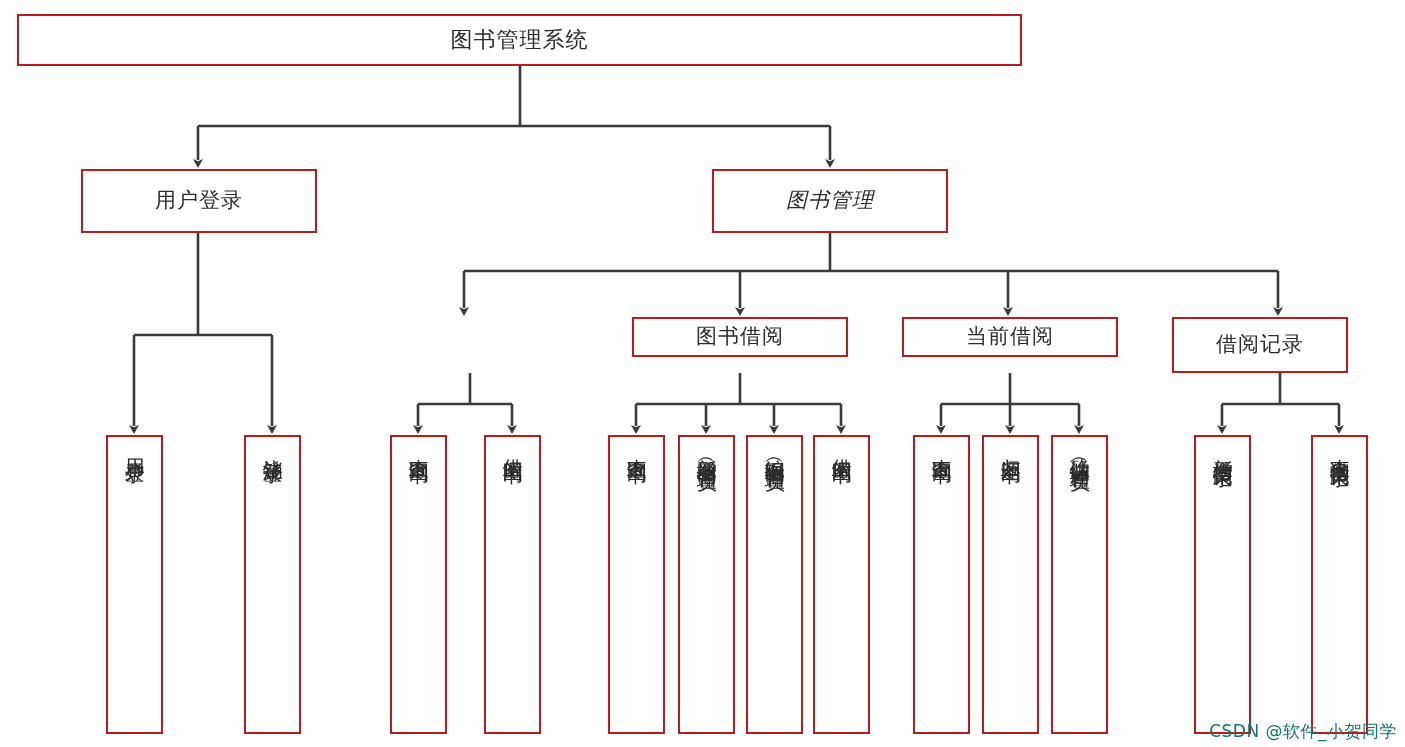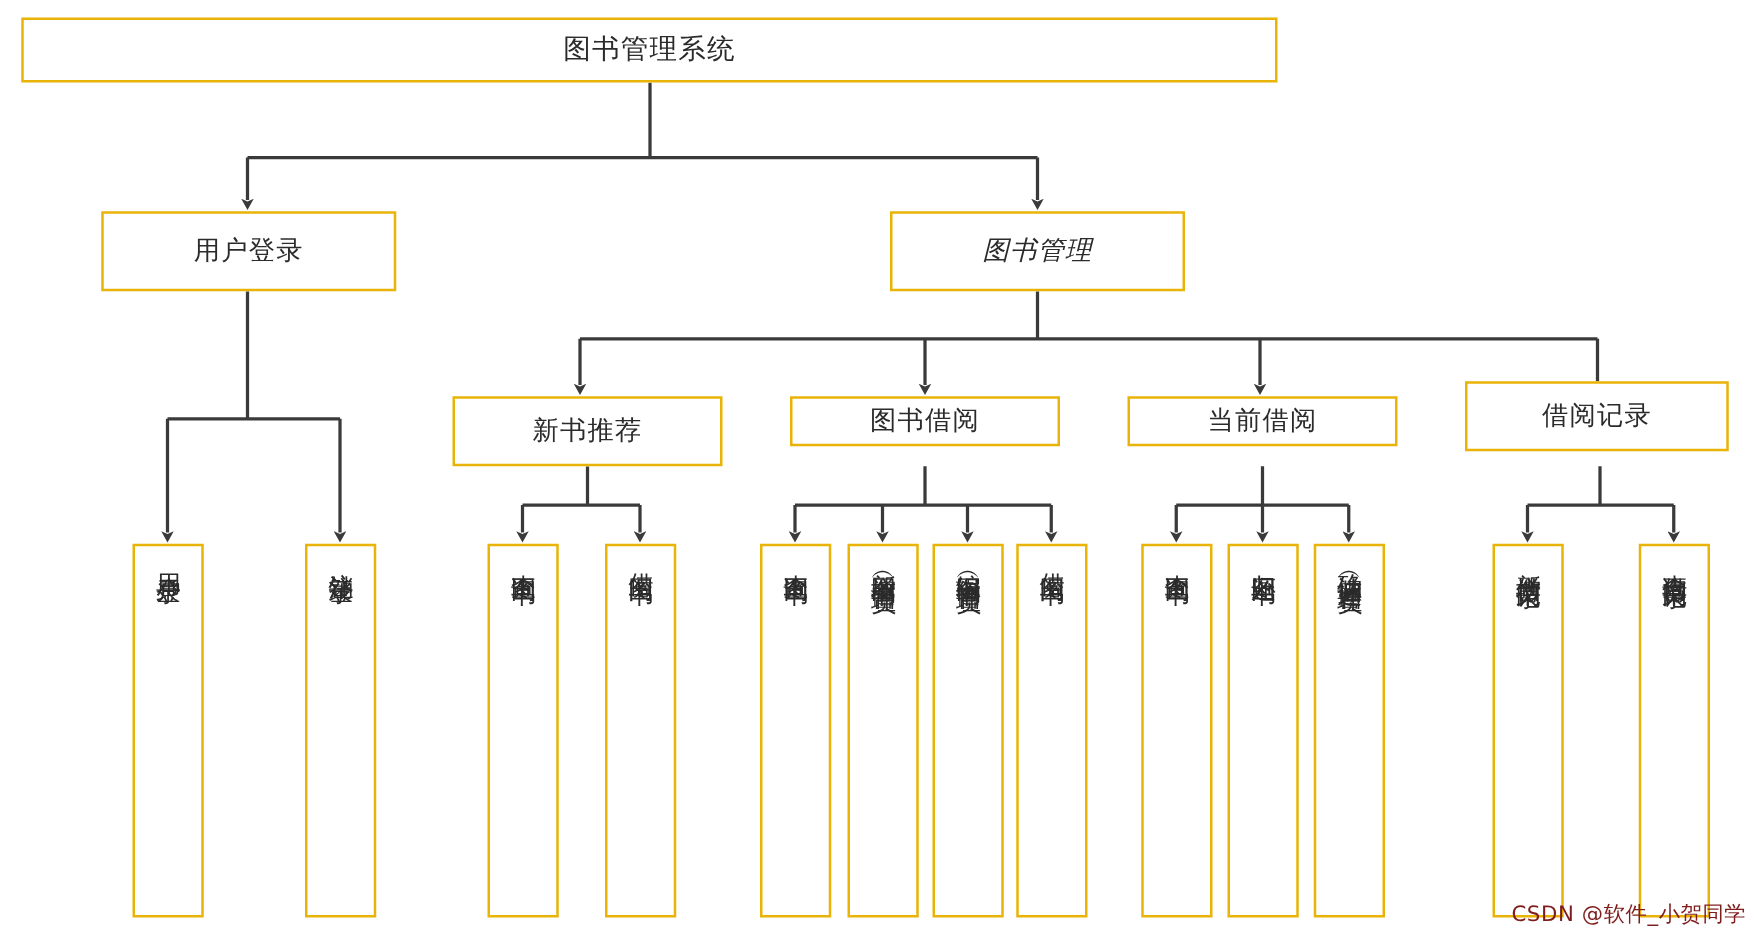"图书管理系统" .node { border: 2px solid #eab308 -> 2px solid #b91c1c }
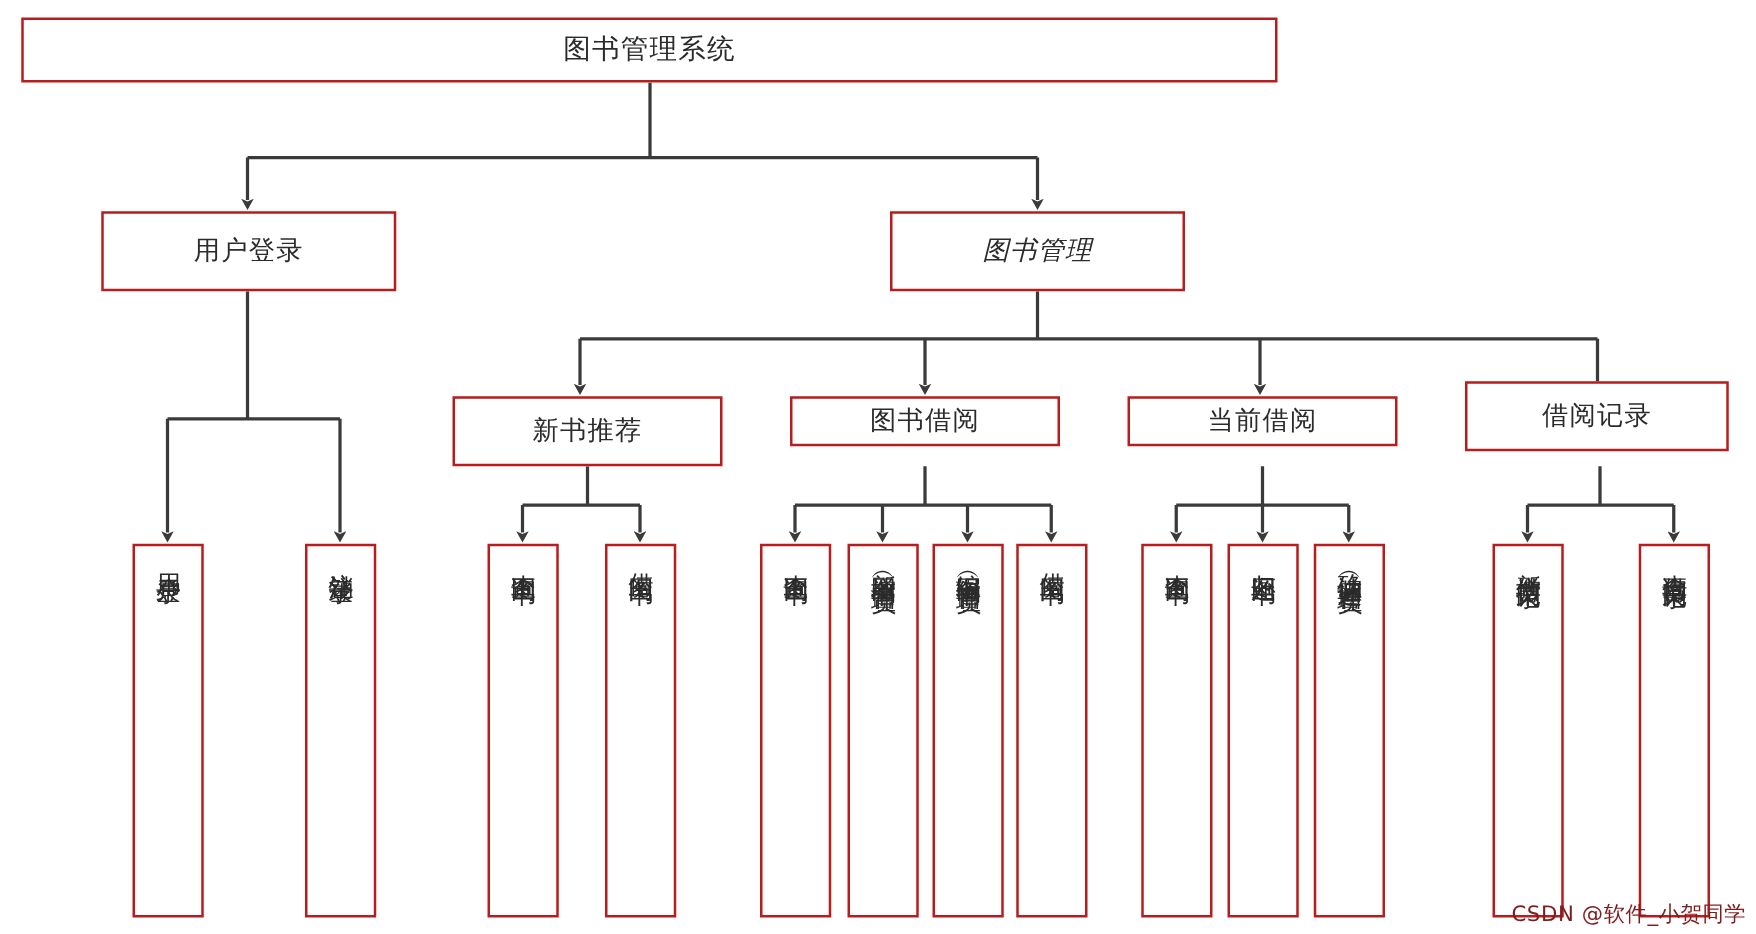"新书推荐" div.node { html: <div> <span>新书推荐</span> </div> -> none }
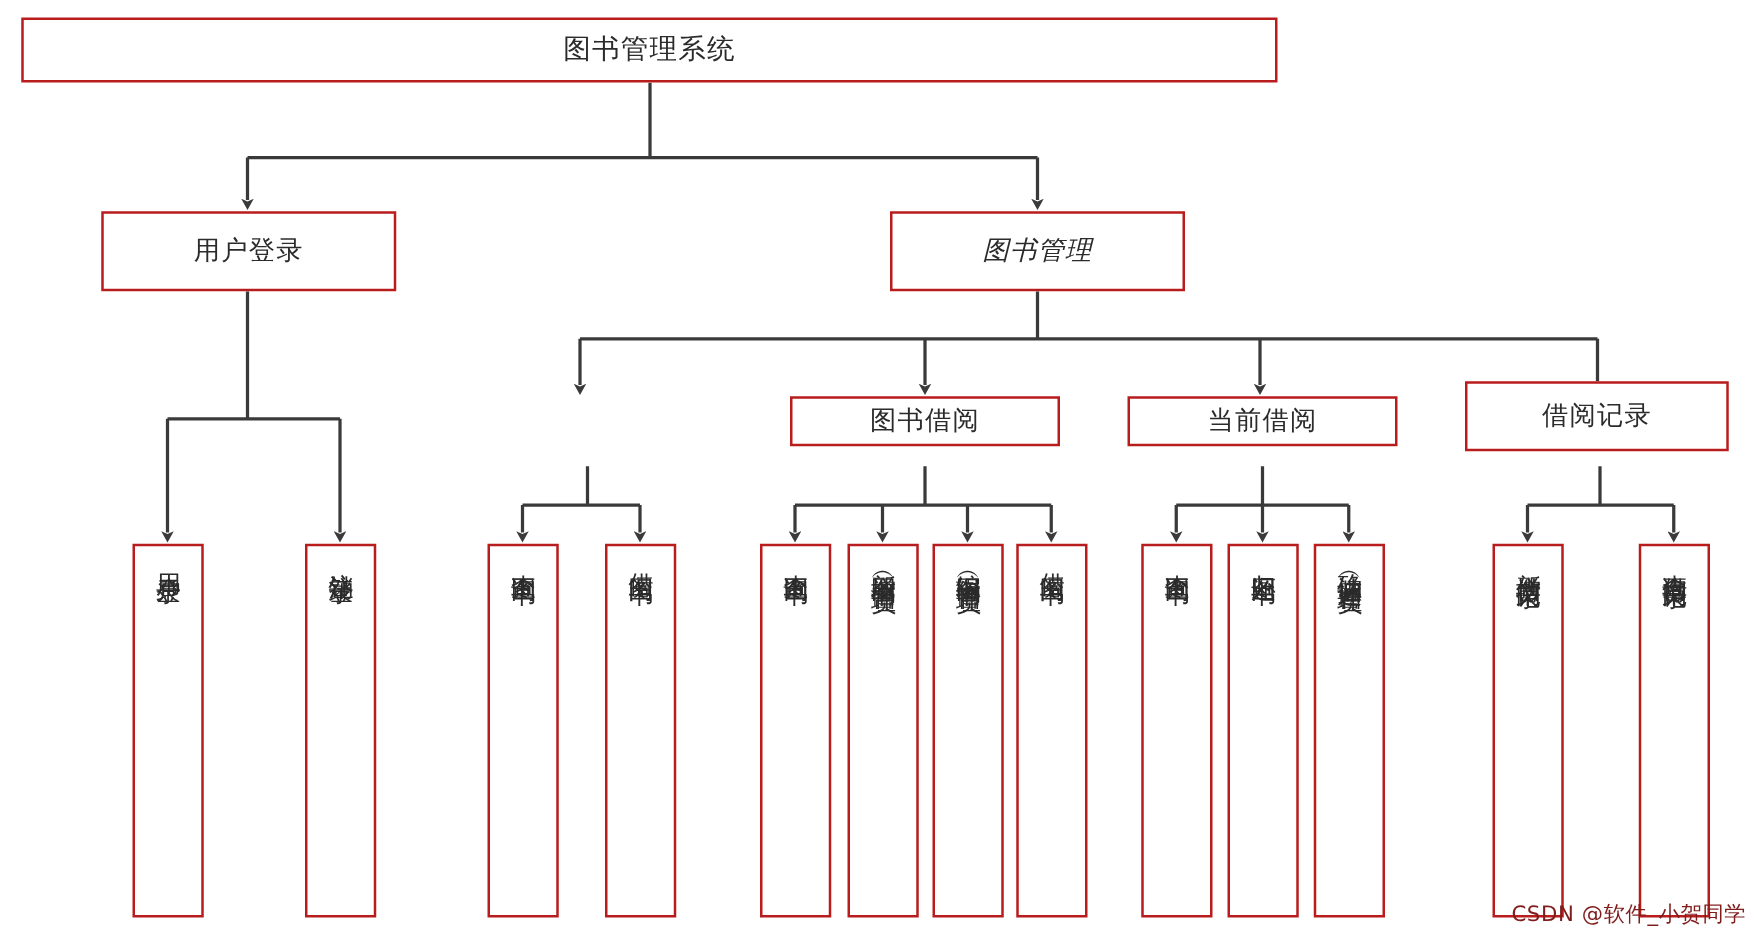"借阅记录" div.node { top: 305px -> 317px; width: 211px -> 176px }
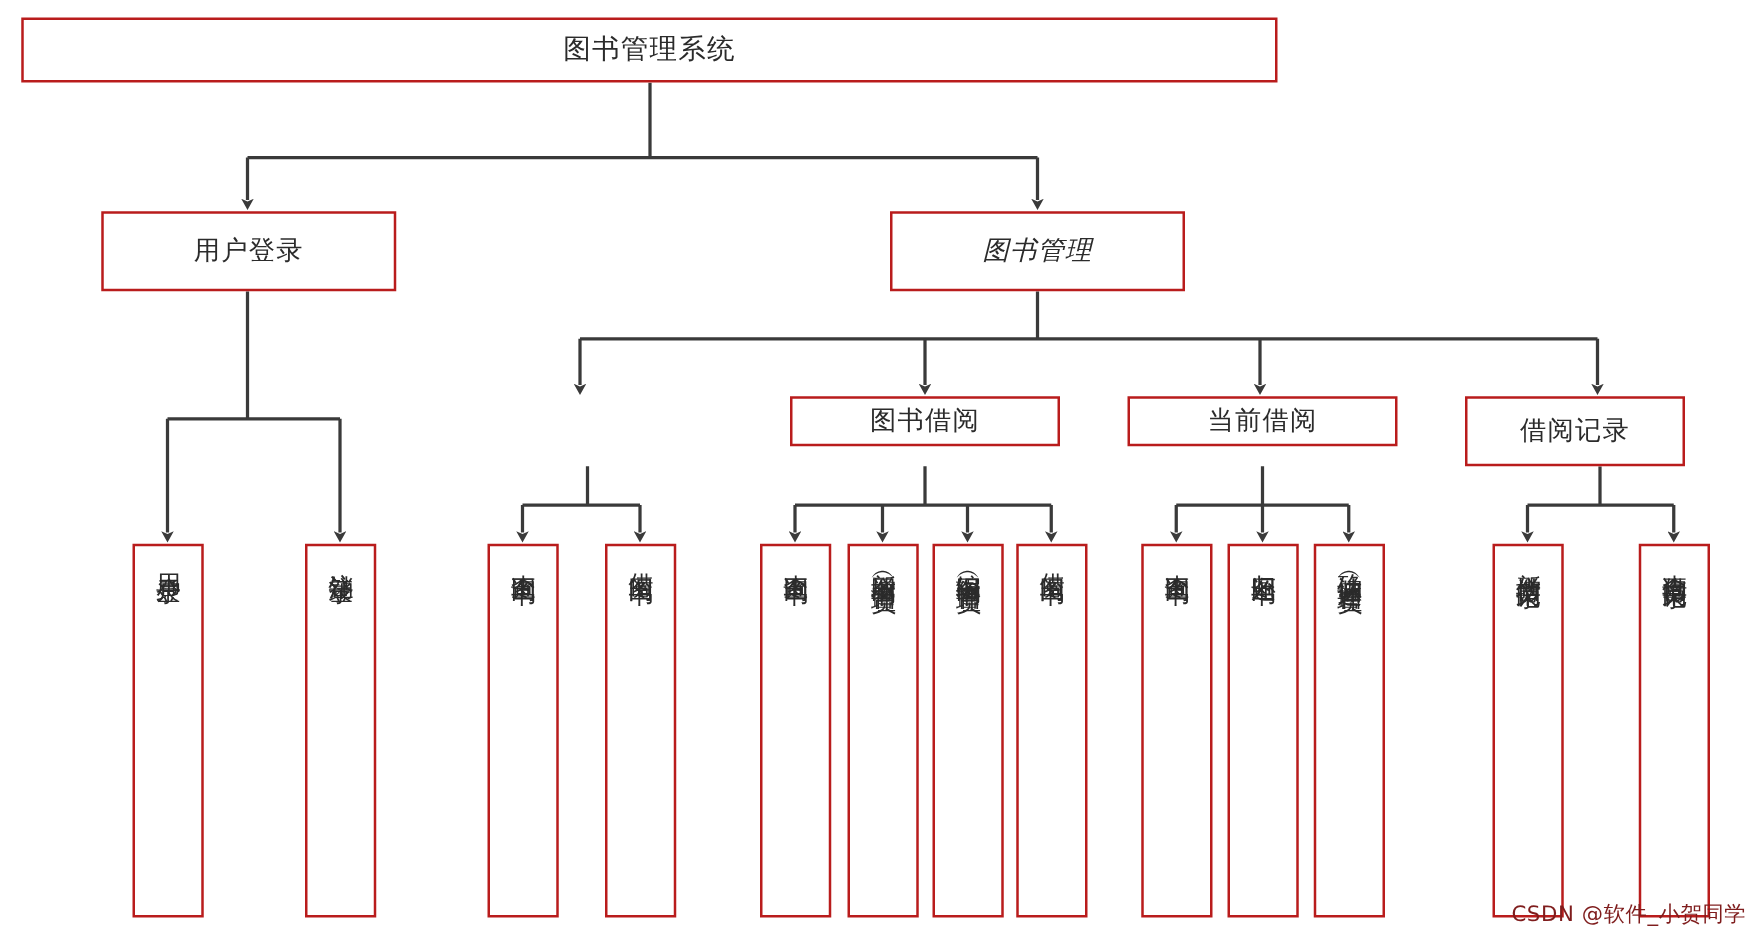"CSDN @软件_小贺同学" #watermark { color: #7f1d1d -> #0f766e }
